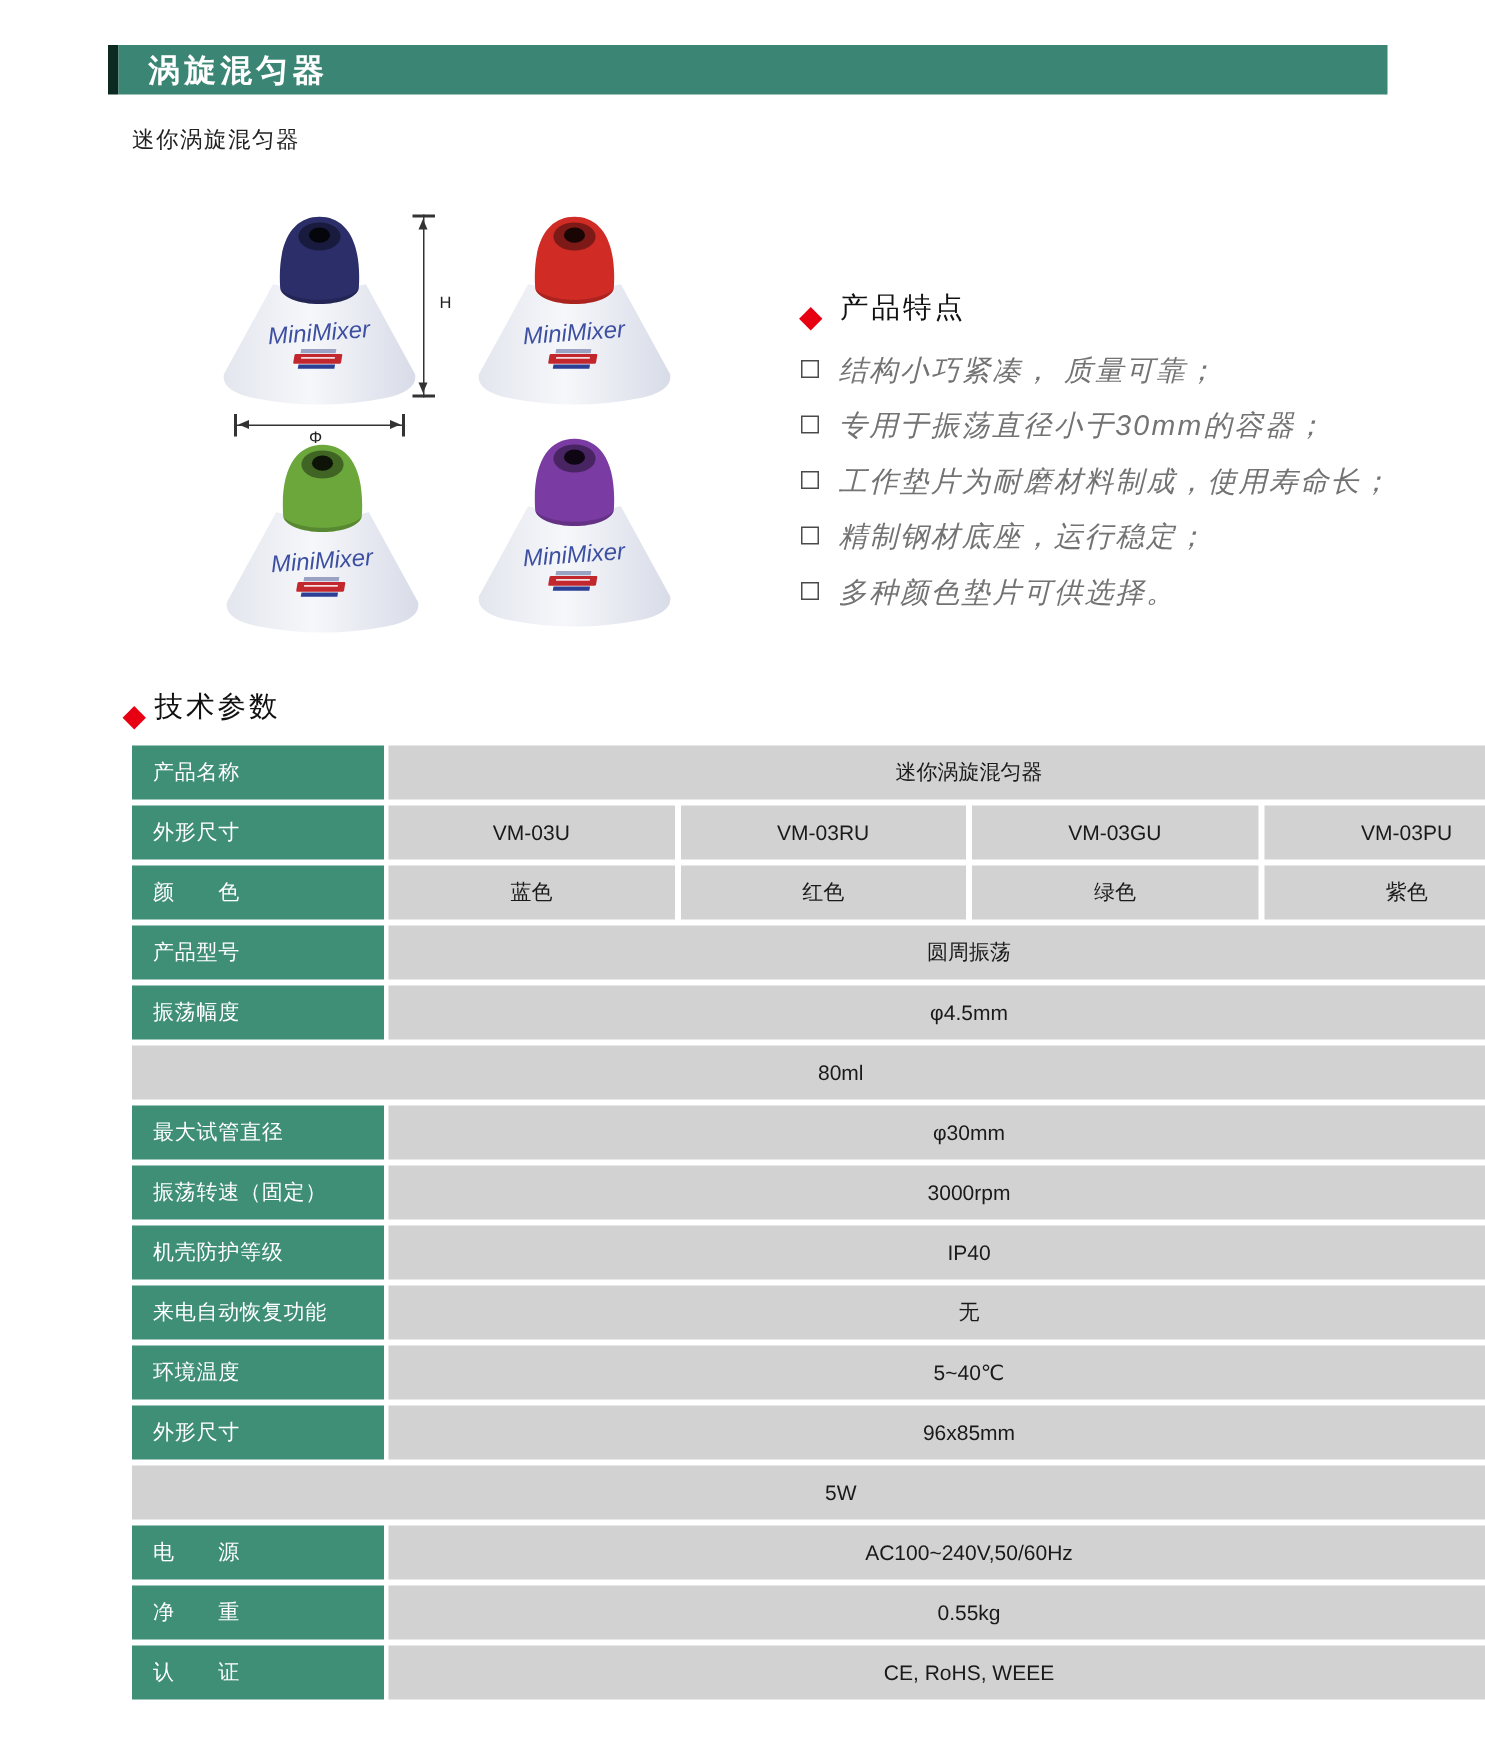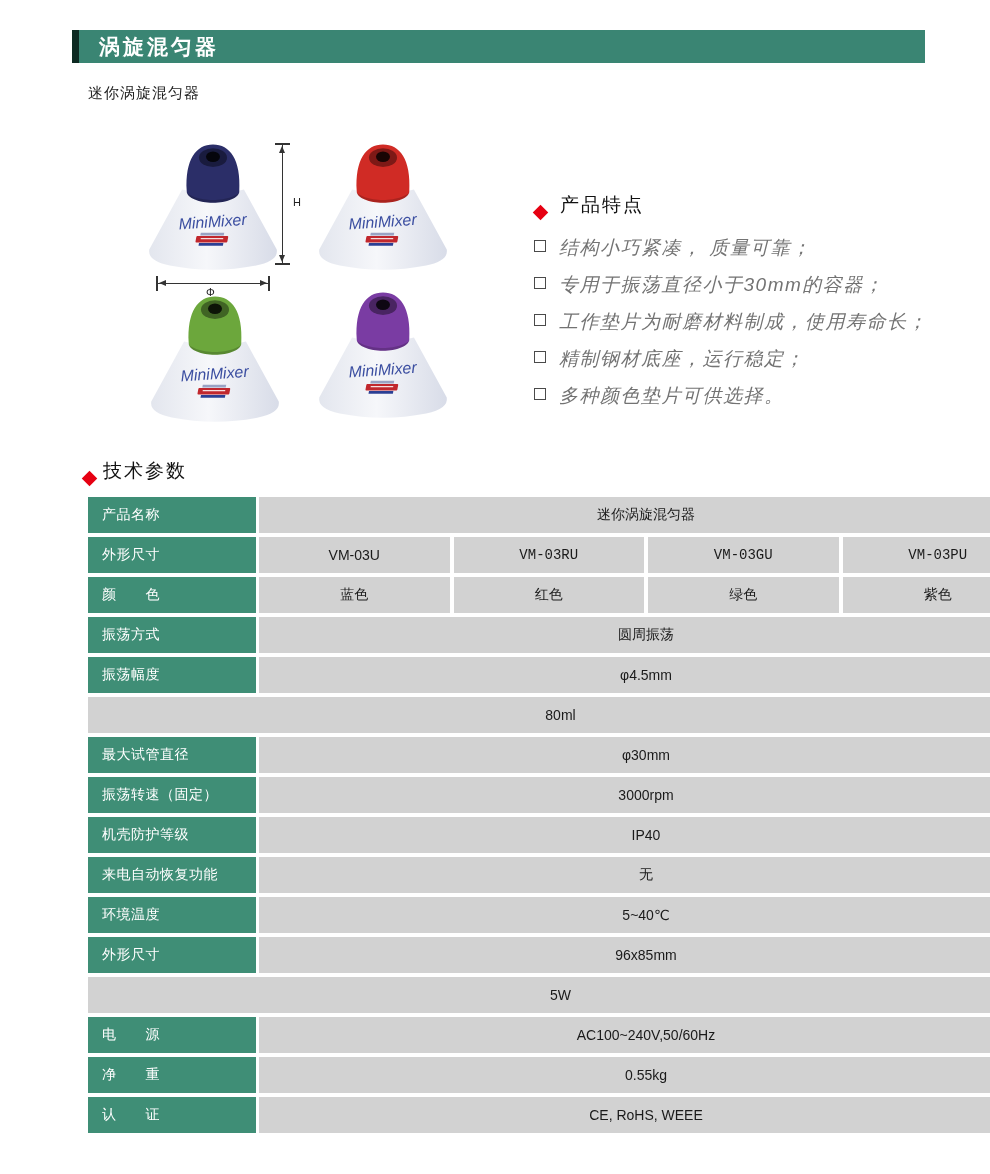"VM-03RU" .td + .td { font-family: Liberation Mono, monospace -> none }
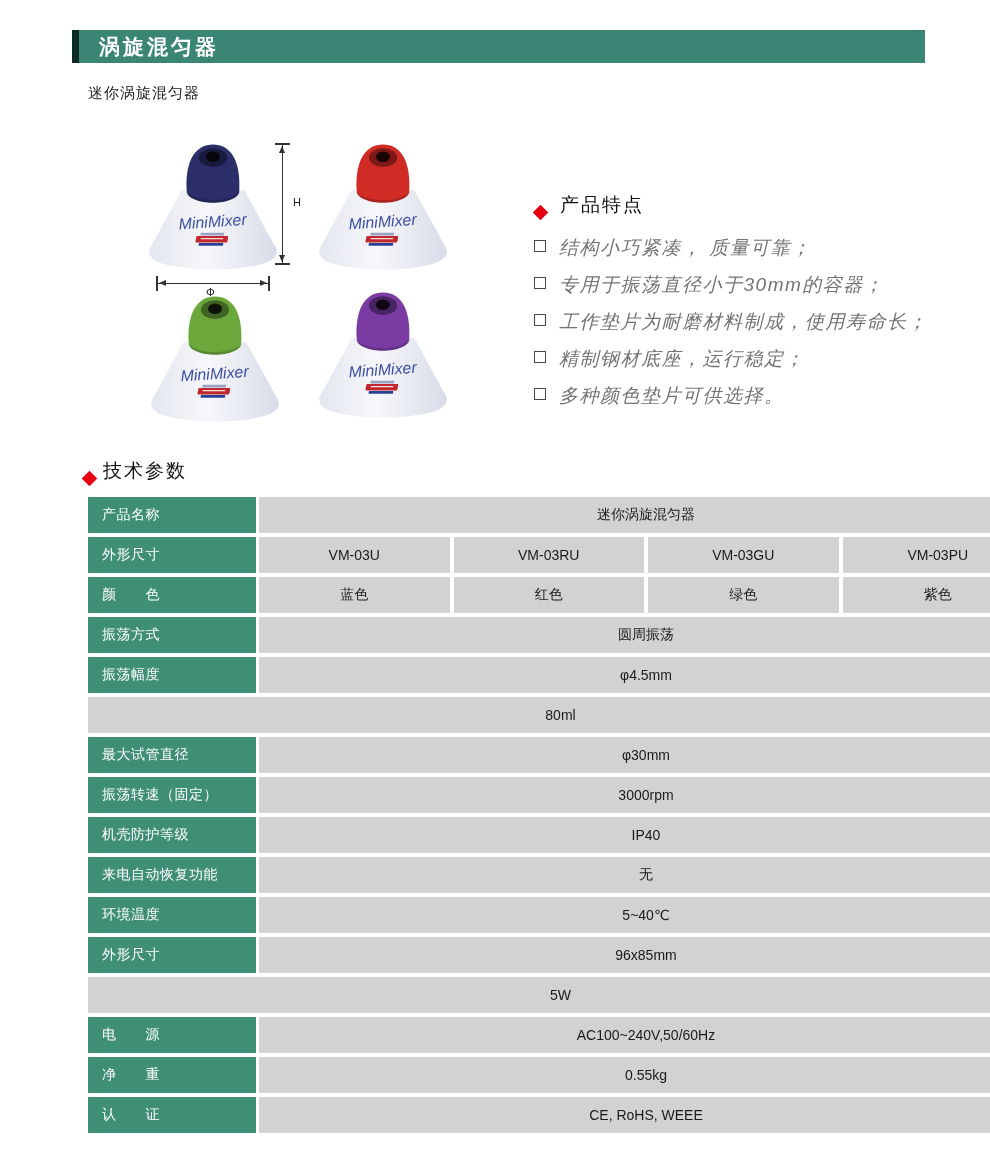"振荡方式" div.th { text: 振荡方式 -> 产品型号 }
